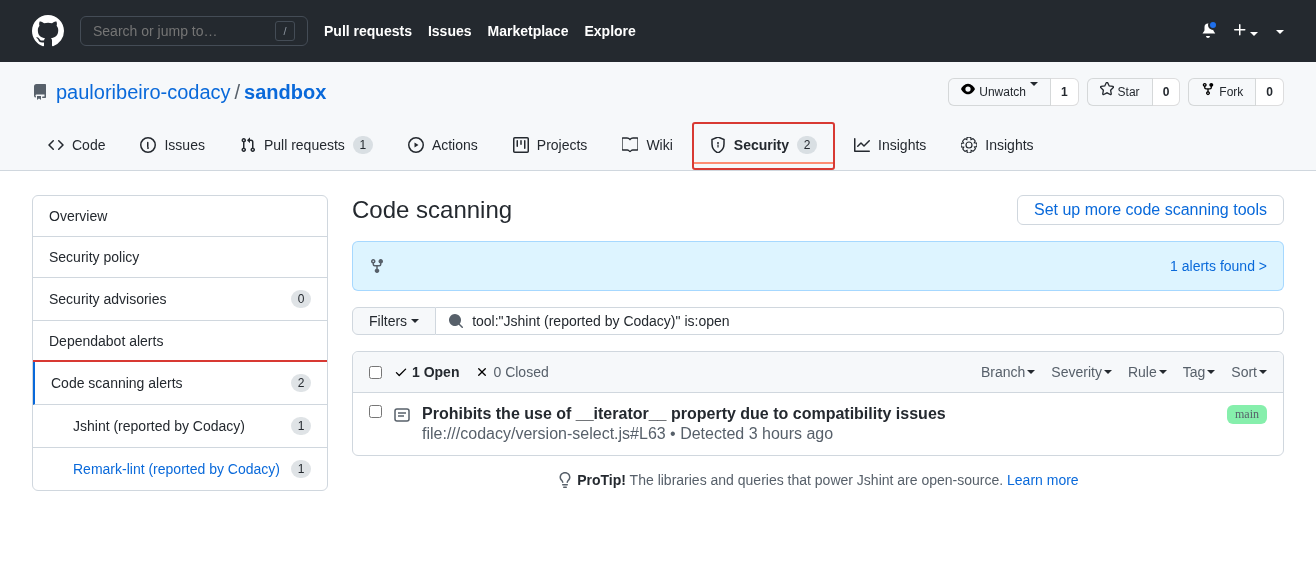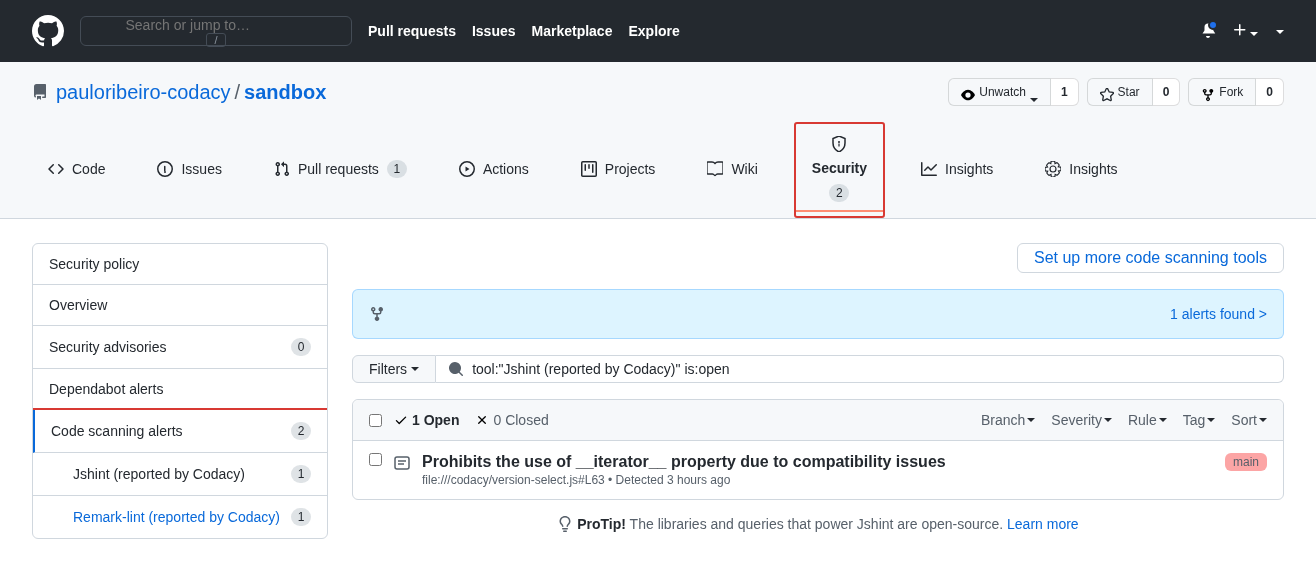"Search or jump to…" .search-box { flex-direction: column -> none; width: 272px -> 228px }
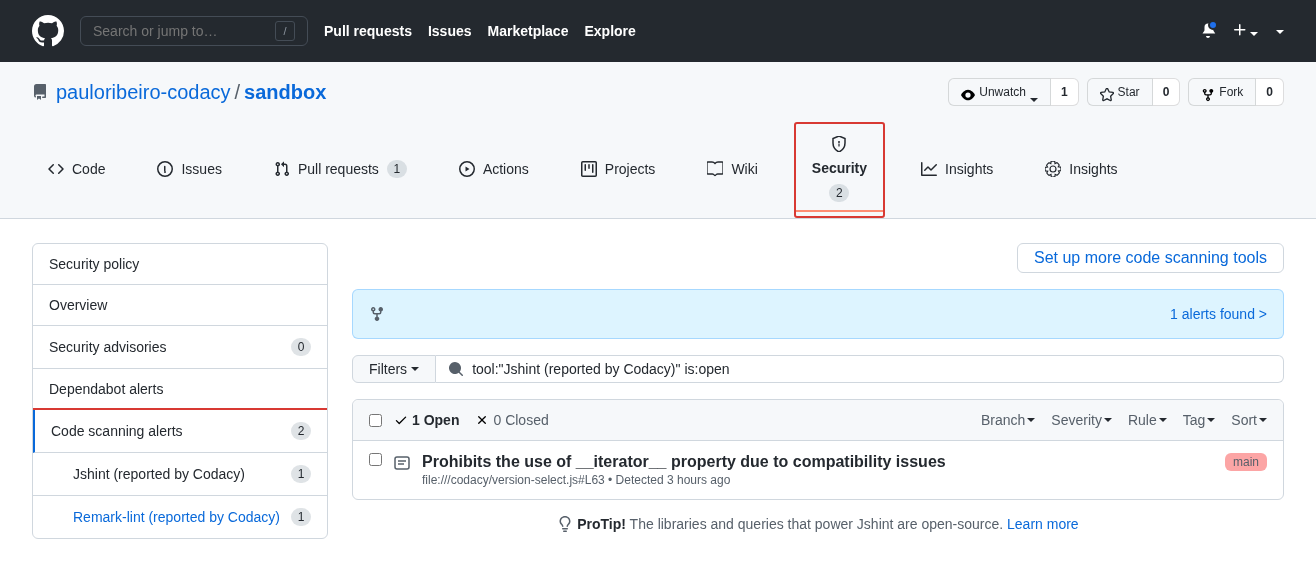"Unwatch" .btn { align-items: flex-end -> flex-start }
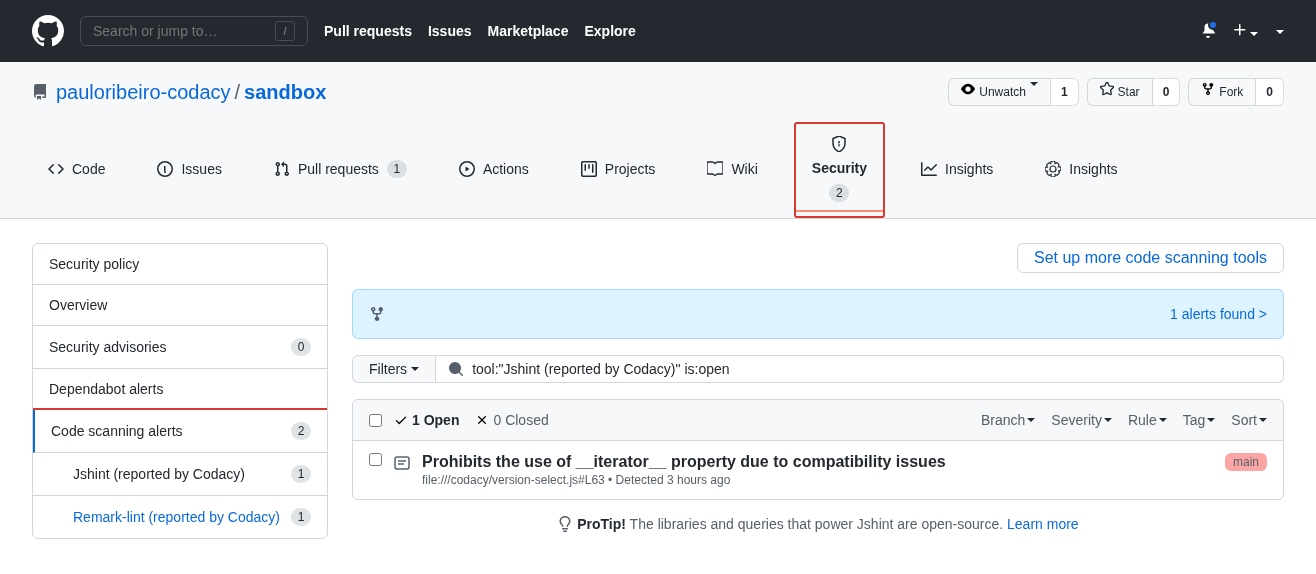"Code" .repo-tabs { gap: 20px -> 3px }
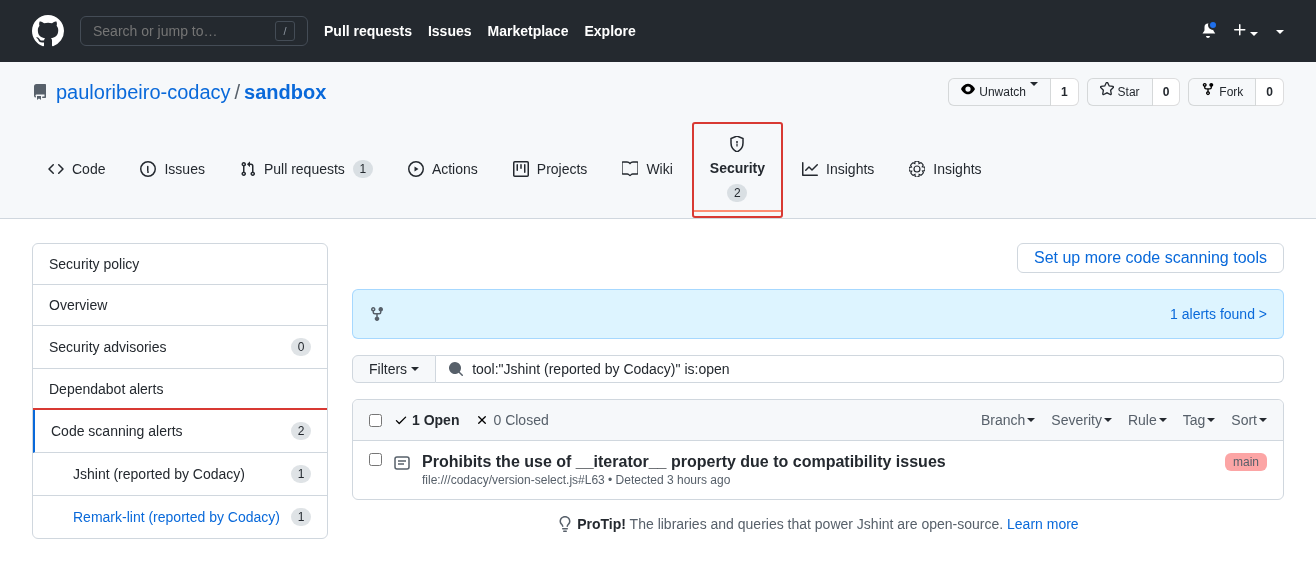"Security" .repo-tab.active { flex-direction: column -> none }
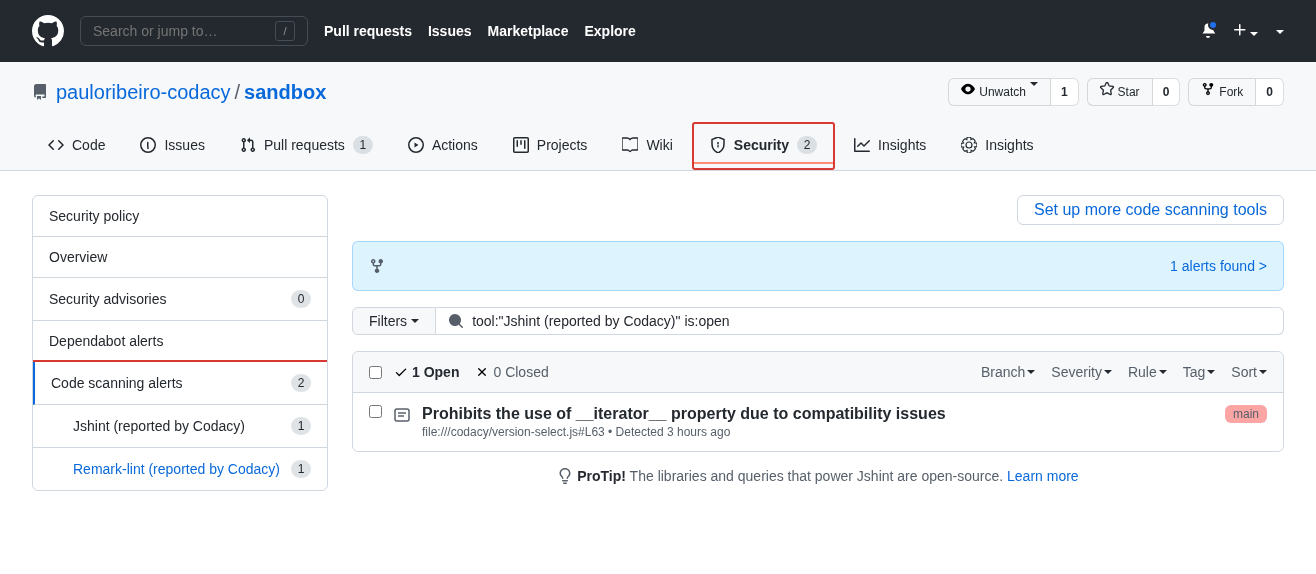"Code scanning" h1.page-title { html: none -> <h1>Code scanning</h1> }
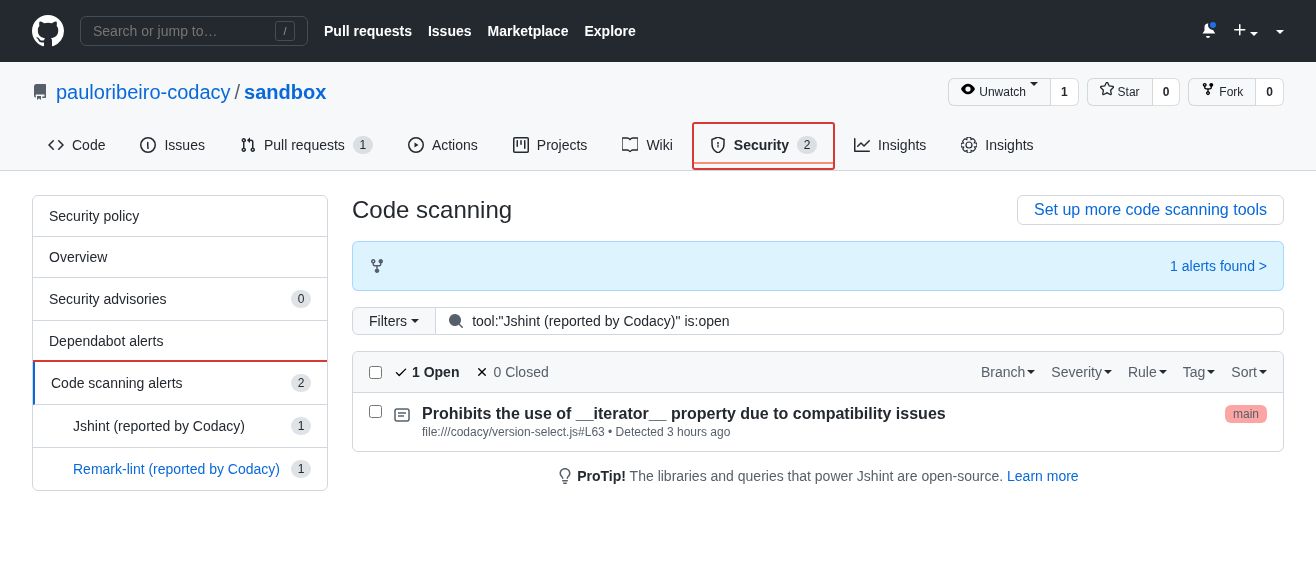"Security policy" div.side-item { order: before "Overview" -> after "Overview" }
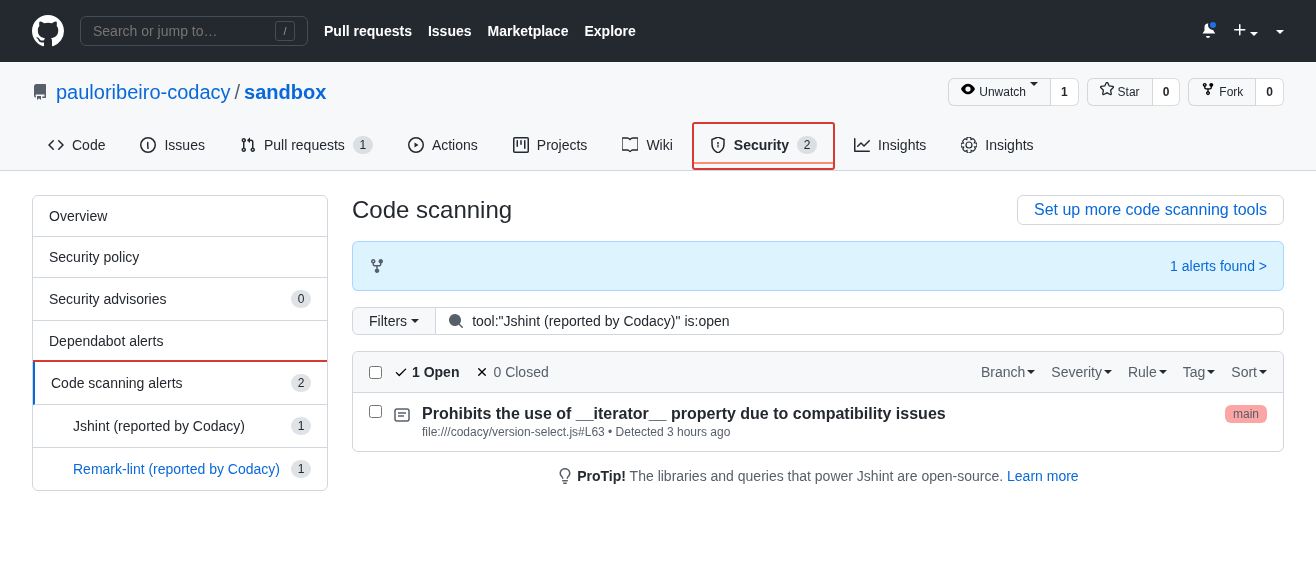"main" .branch-label { background: #fca5a5 -> #86efac; font-family: Liberation Sans, sans-serif -> Liberation Serif, serif }
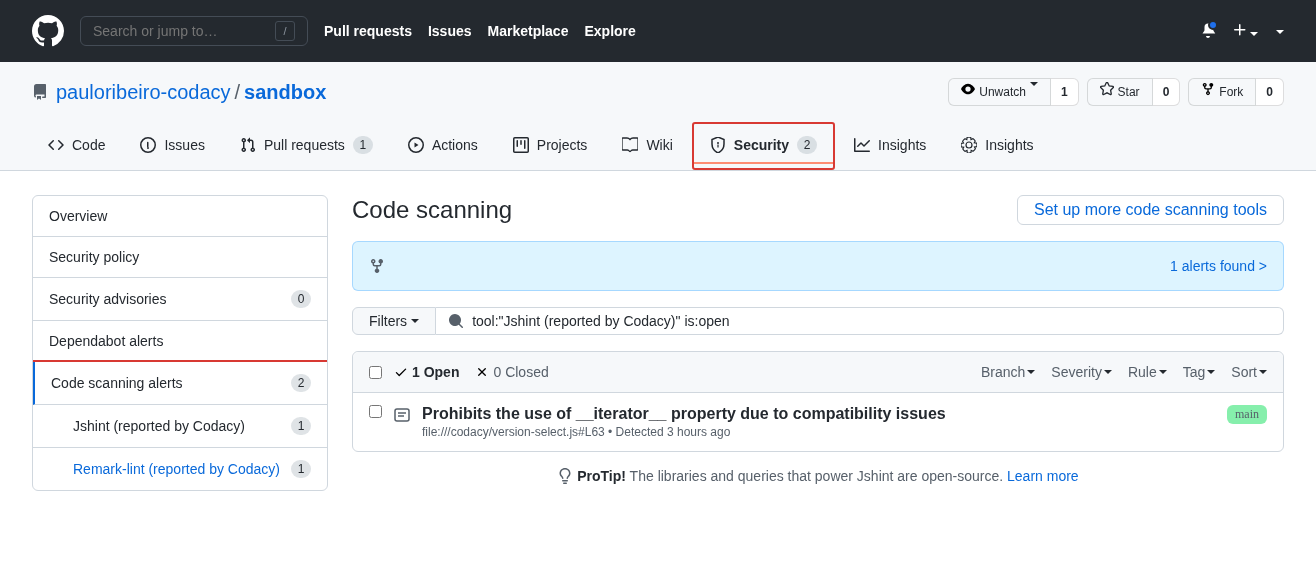"file:///codacy/version-select.js#L63 •" .list-row .meta { font-size: 12px -> 16px }
